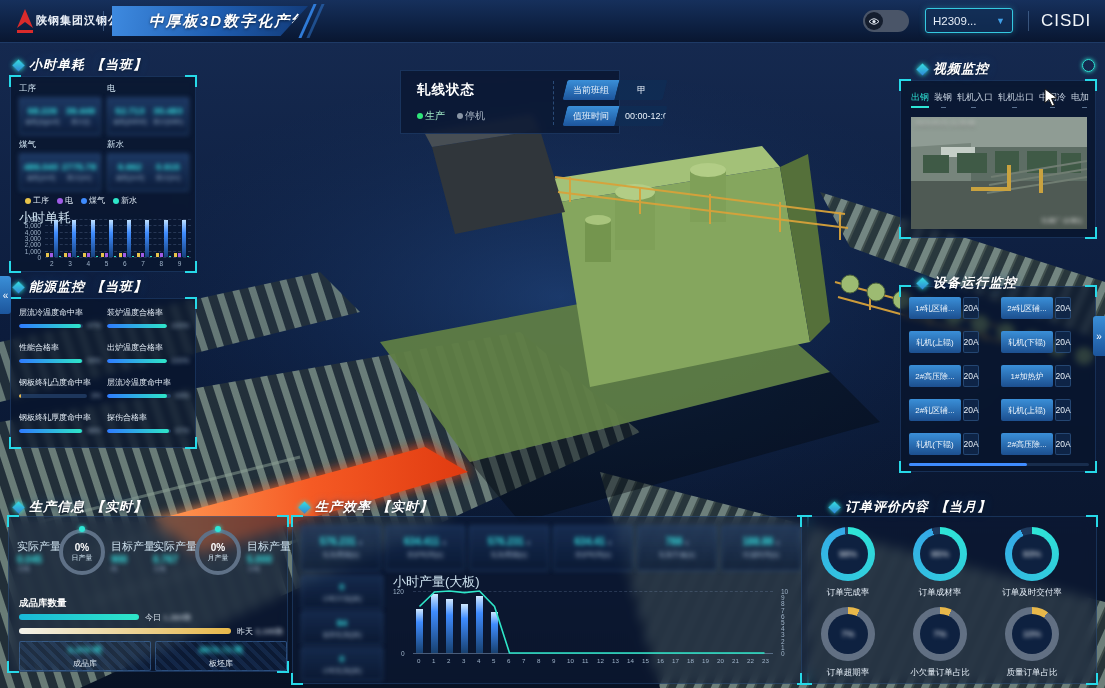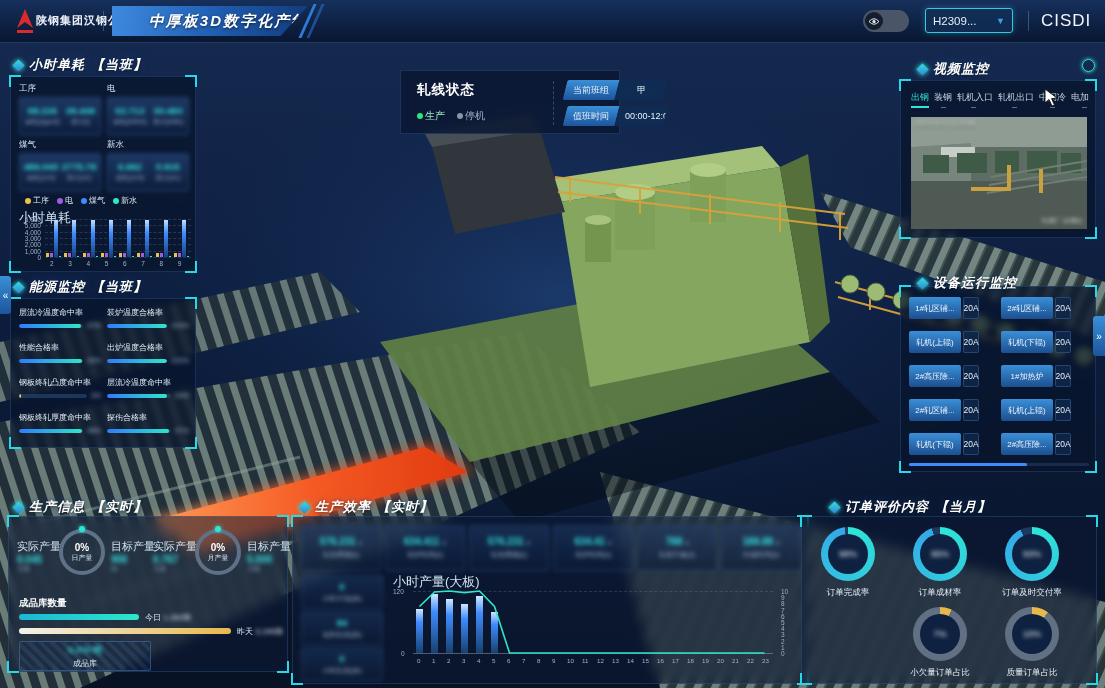"板坯库" div.inv-card { html: none -> <div> <div>8876.72 吨</div> <div>板坯库</div> </div> }
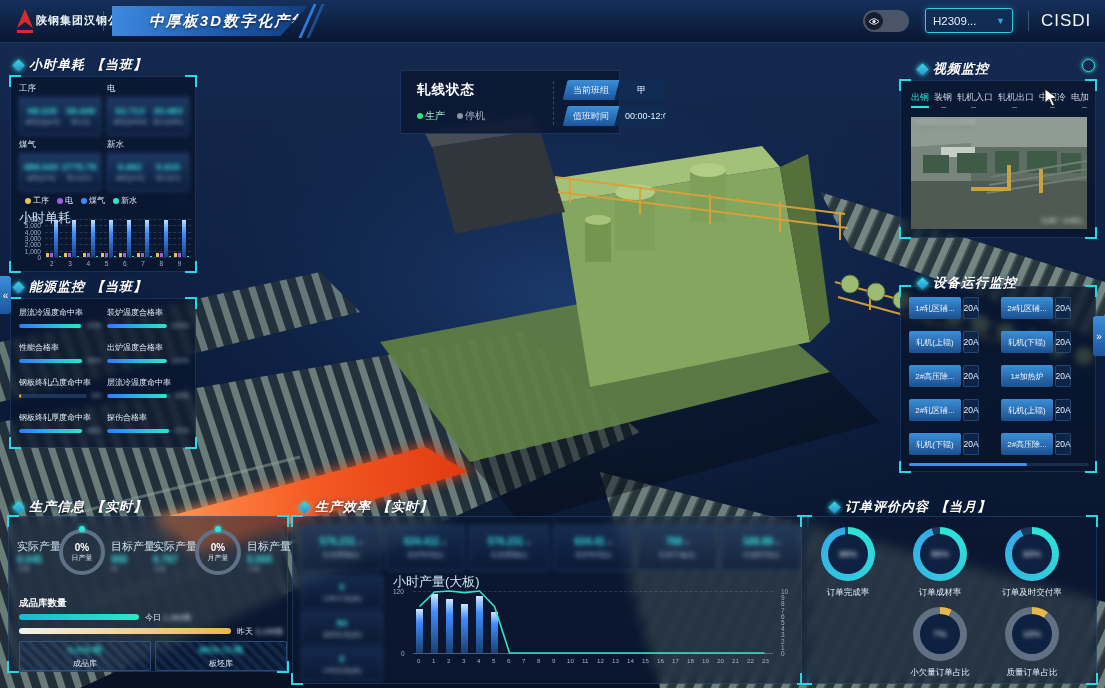"订单超期率" div.ocell { html: none -> <div> <div> <div> <span>7%</span> </div> </div> <div>订单超期率</div> </div> }
